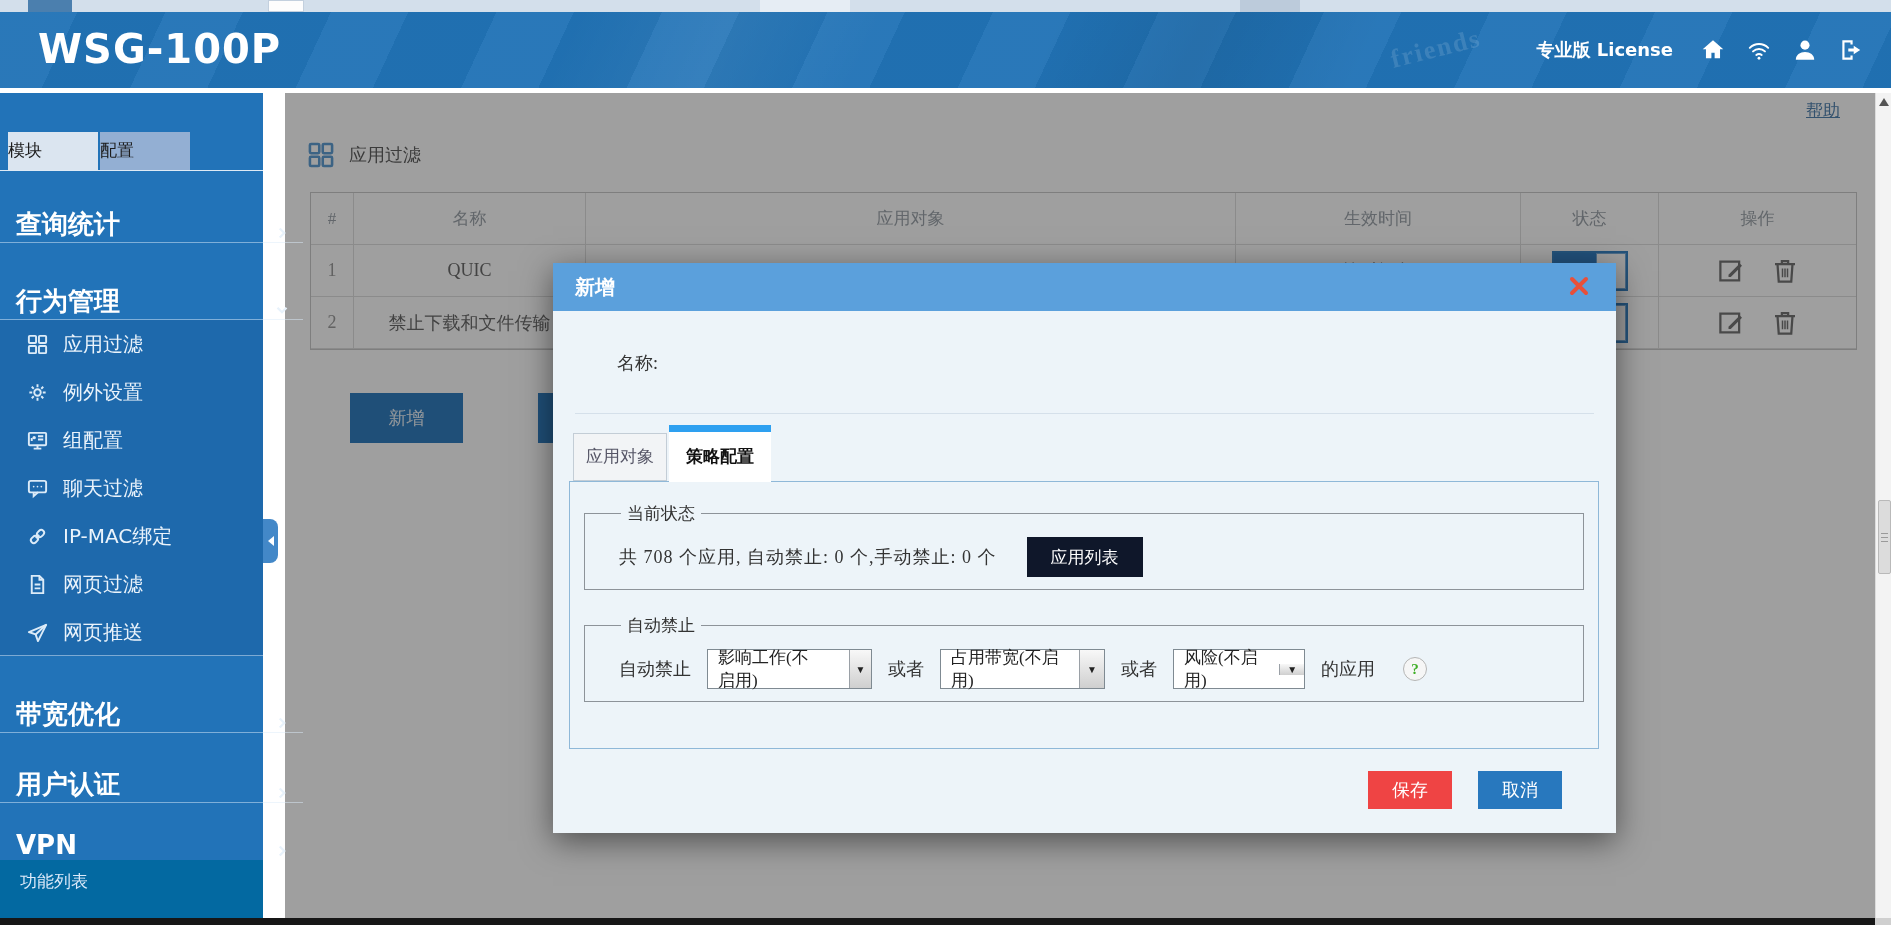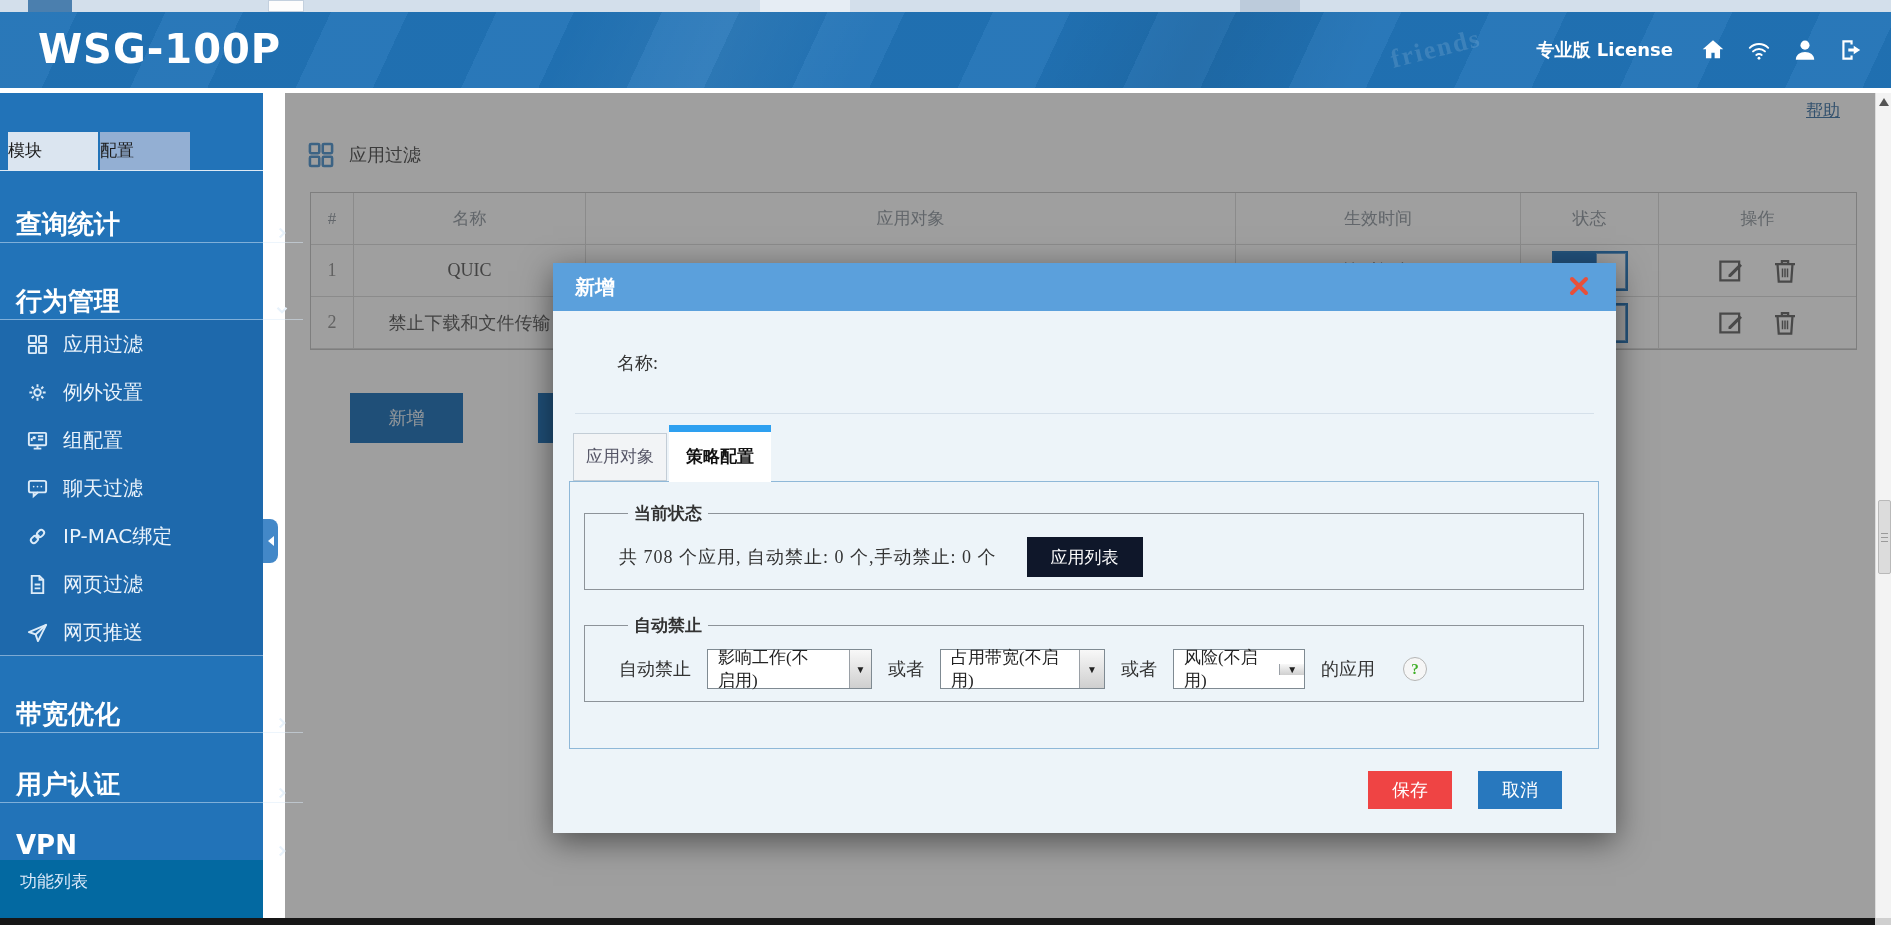"当前状态" legend { font-weight: bold -> none; margin-left: 9px -> 2px }
